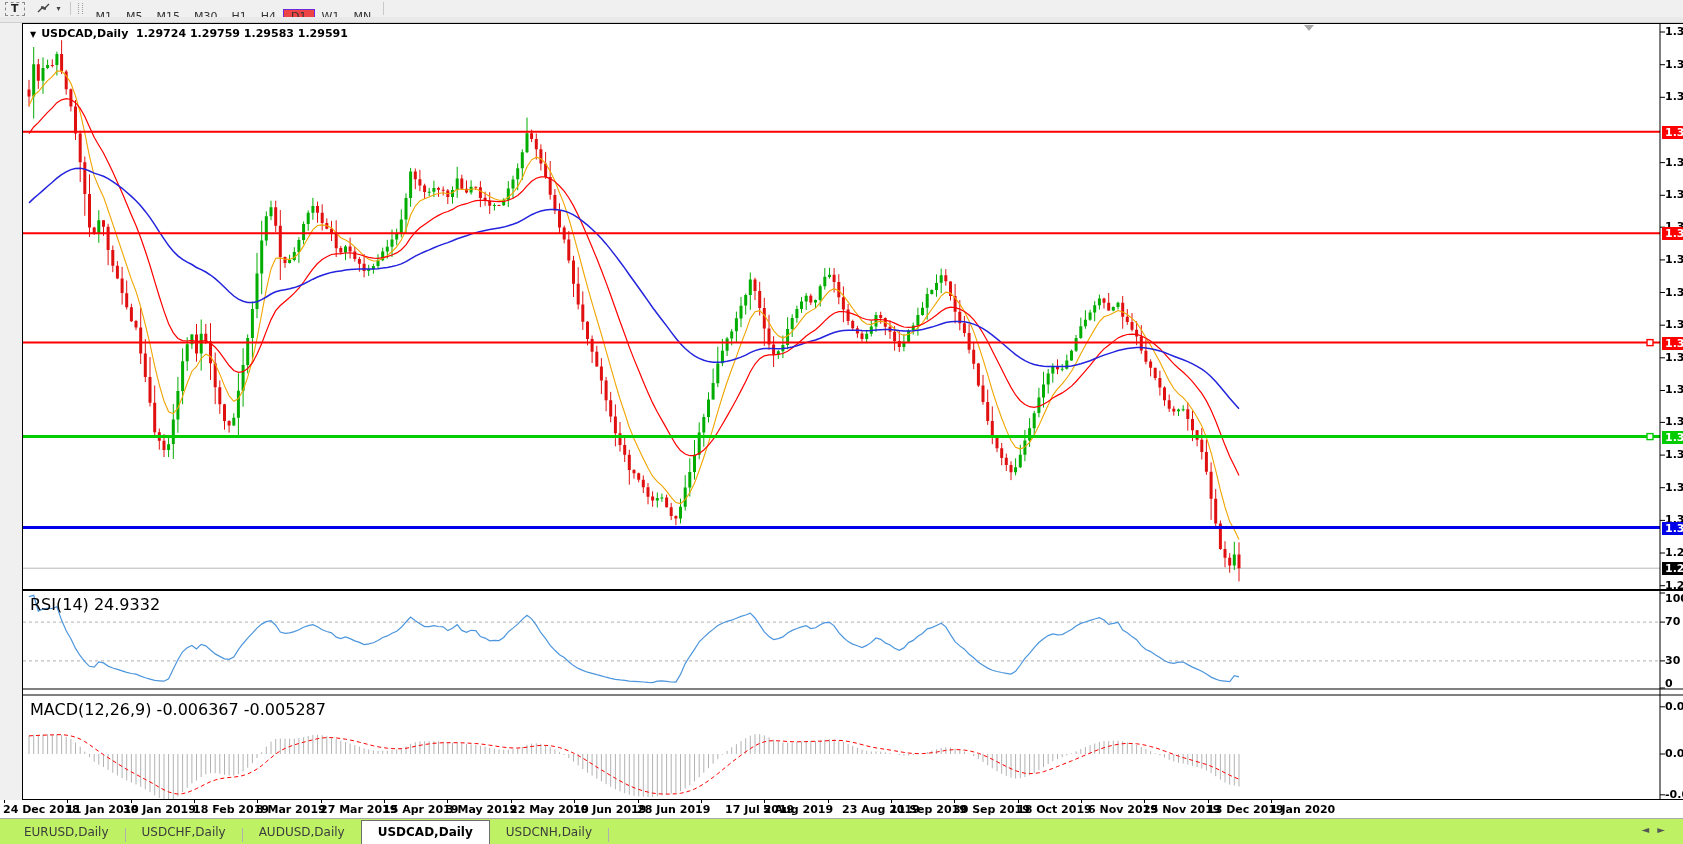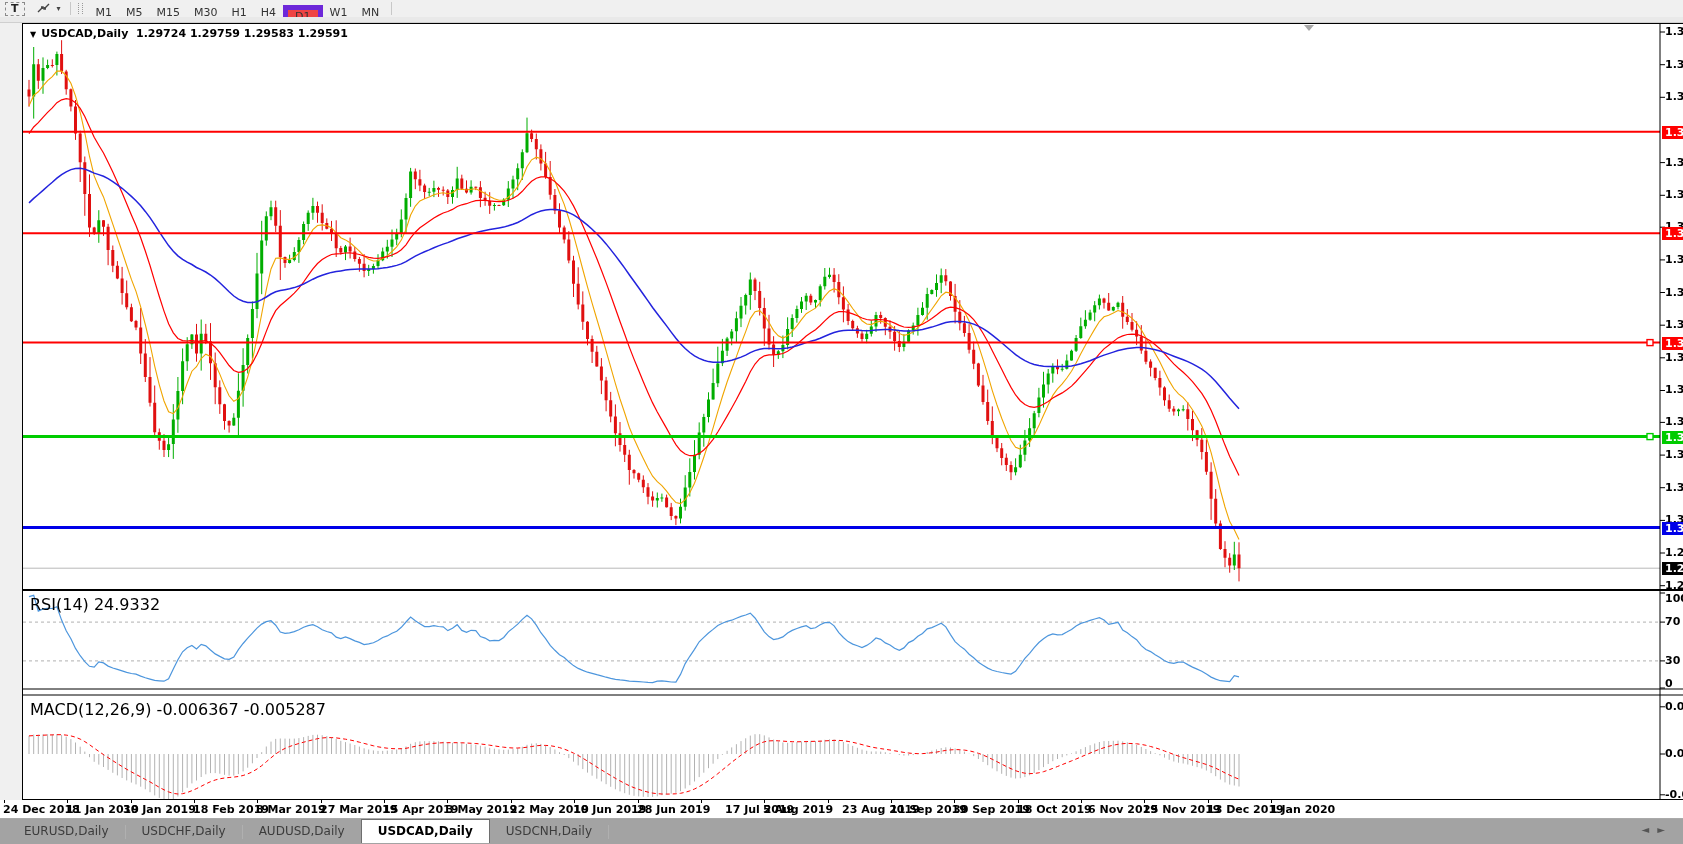"D1" .tf.active { border: 5px solid #6d28d9 -> 1px solid #6d28d9 }
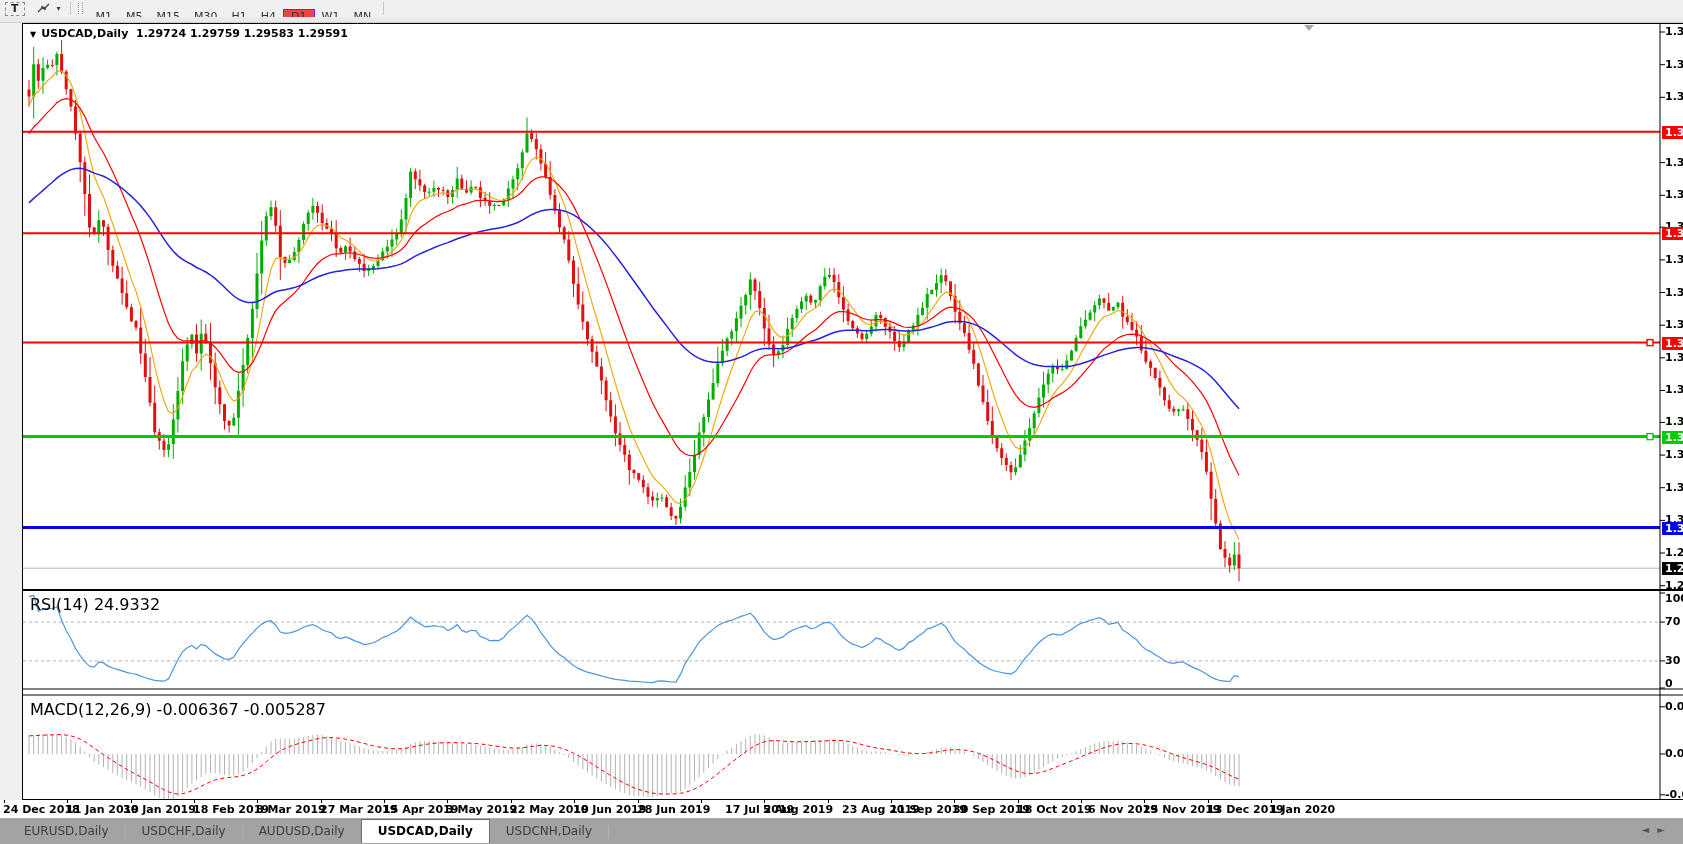"EURUSD,Daily" #tabbar { align-items: flex-start -> center; background: #a3a3a3 -> #bef264 }
